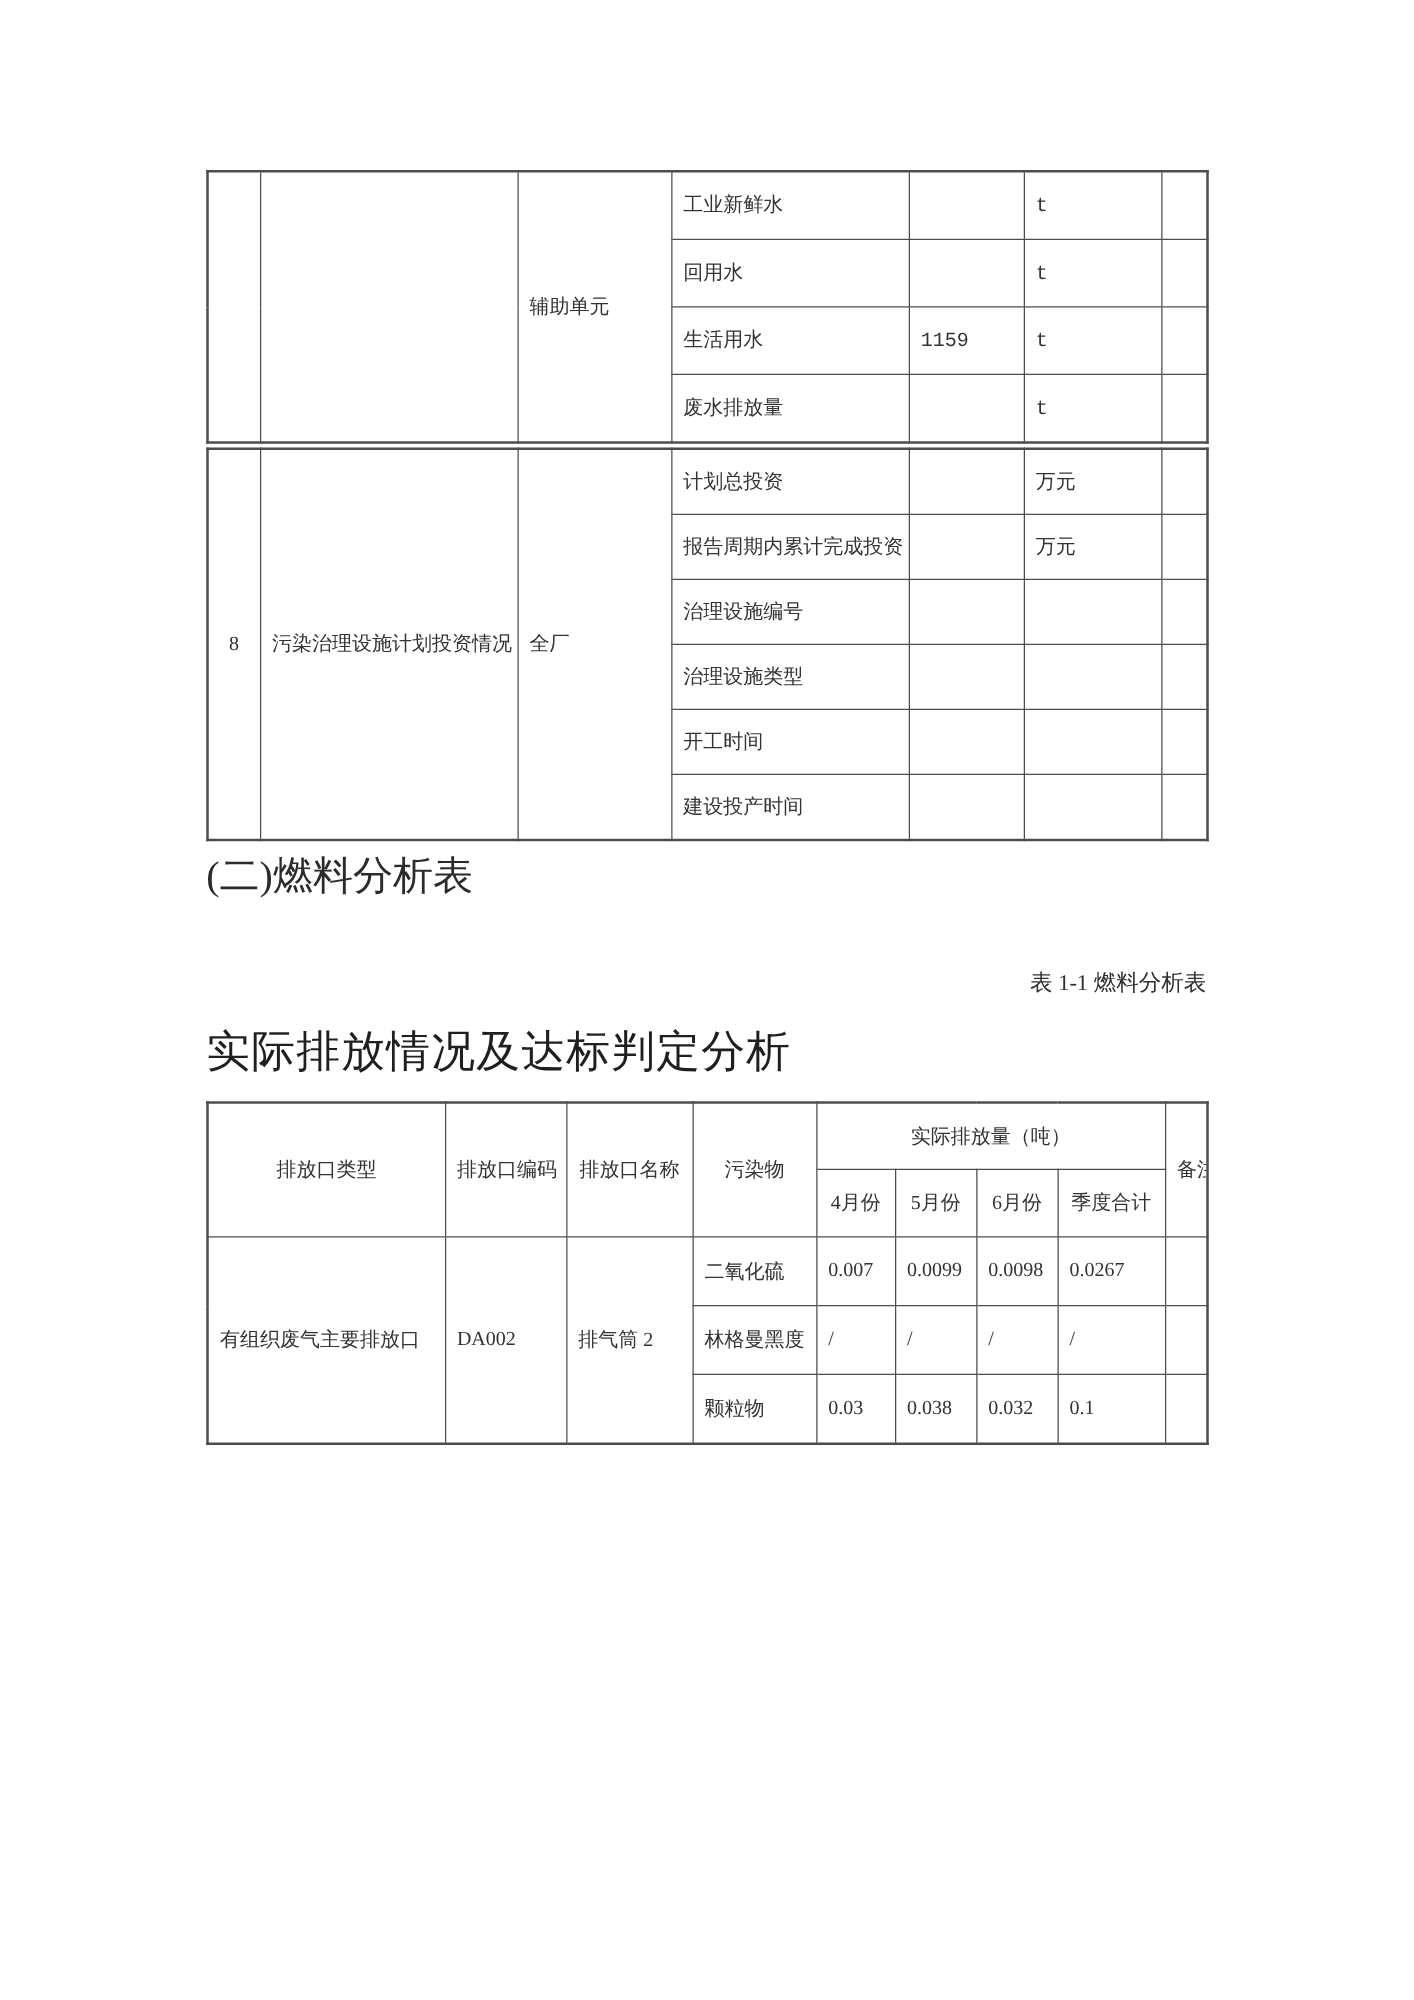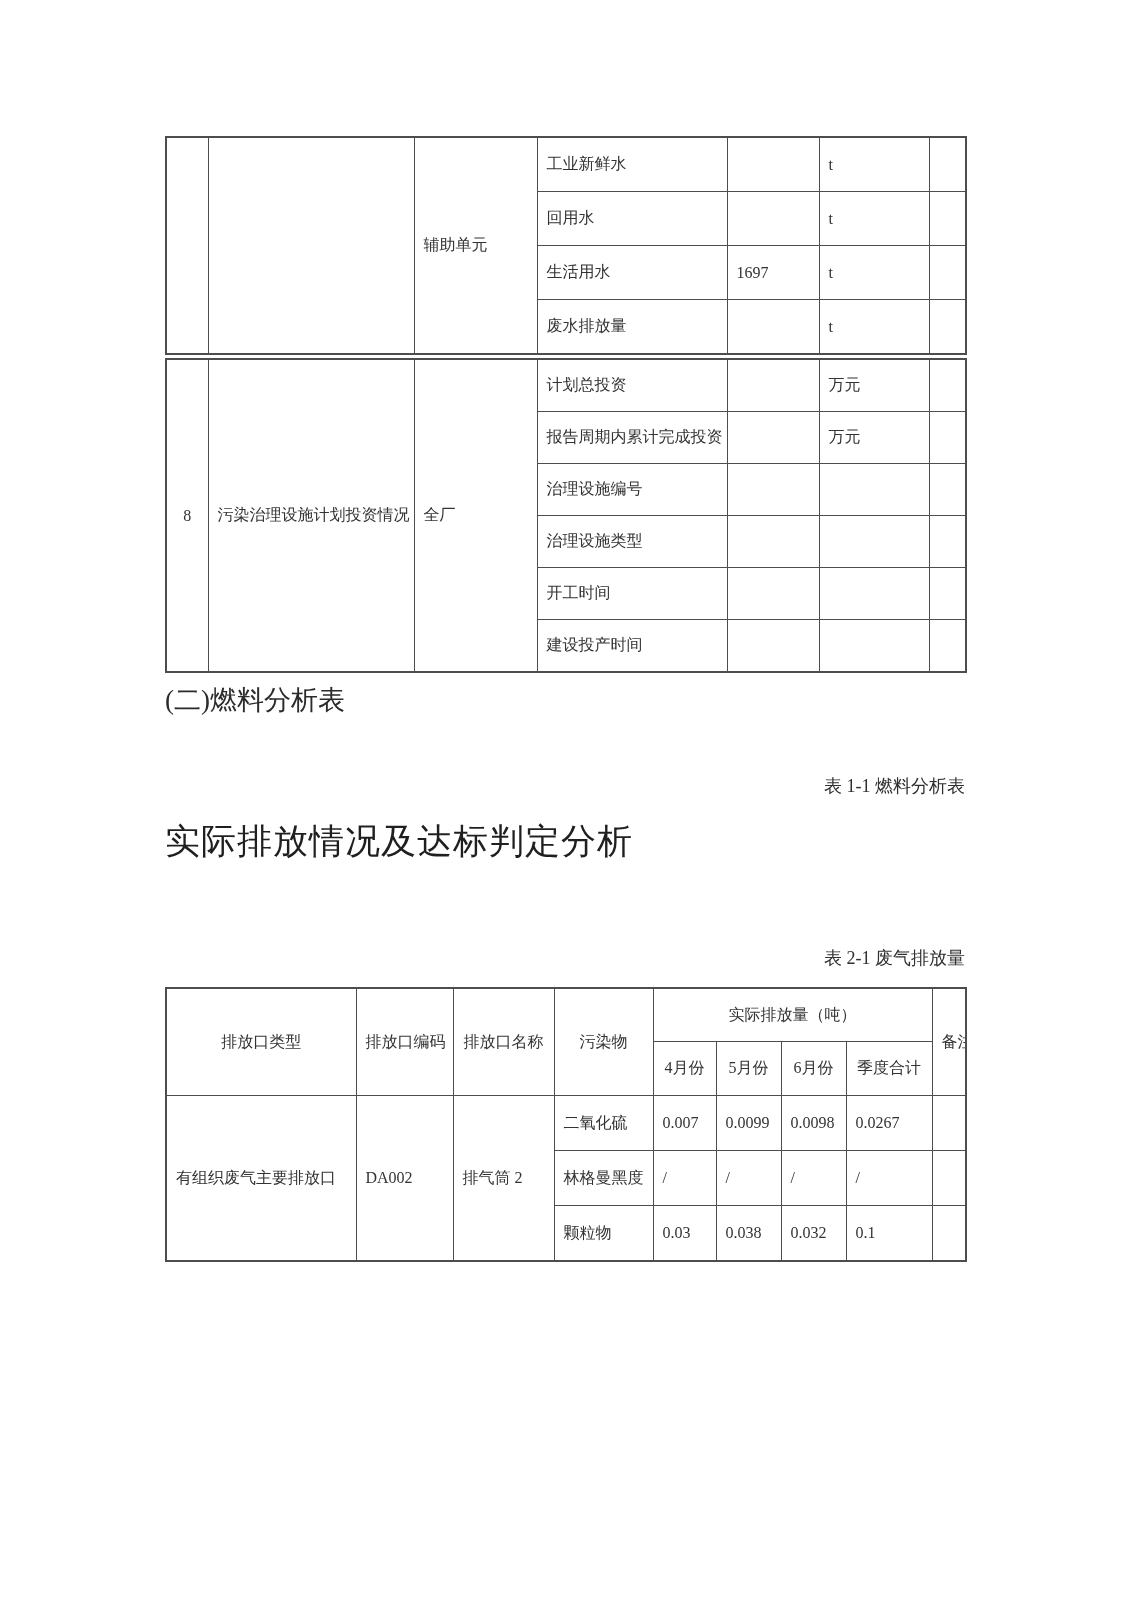"工业新鲜水" .tA td { font-family: none -> Liberation Mono, monospace }
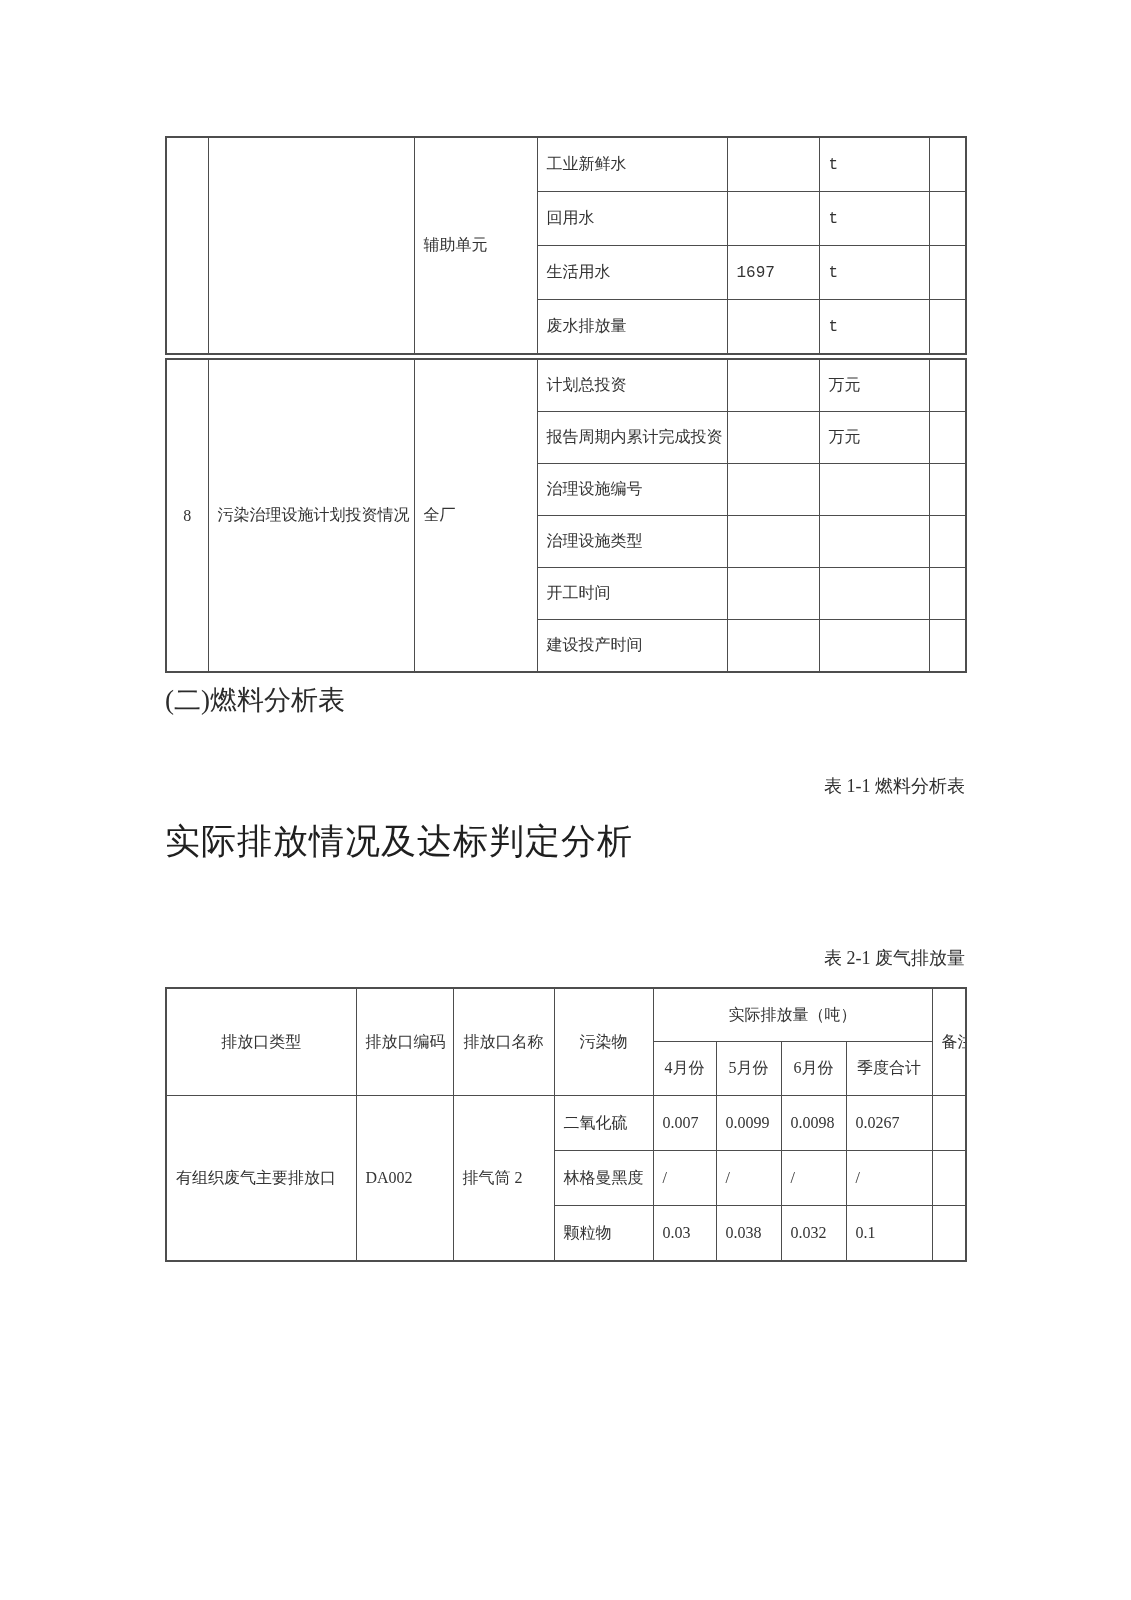"1697" td { text: 1697 -> 1159 }
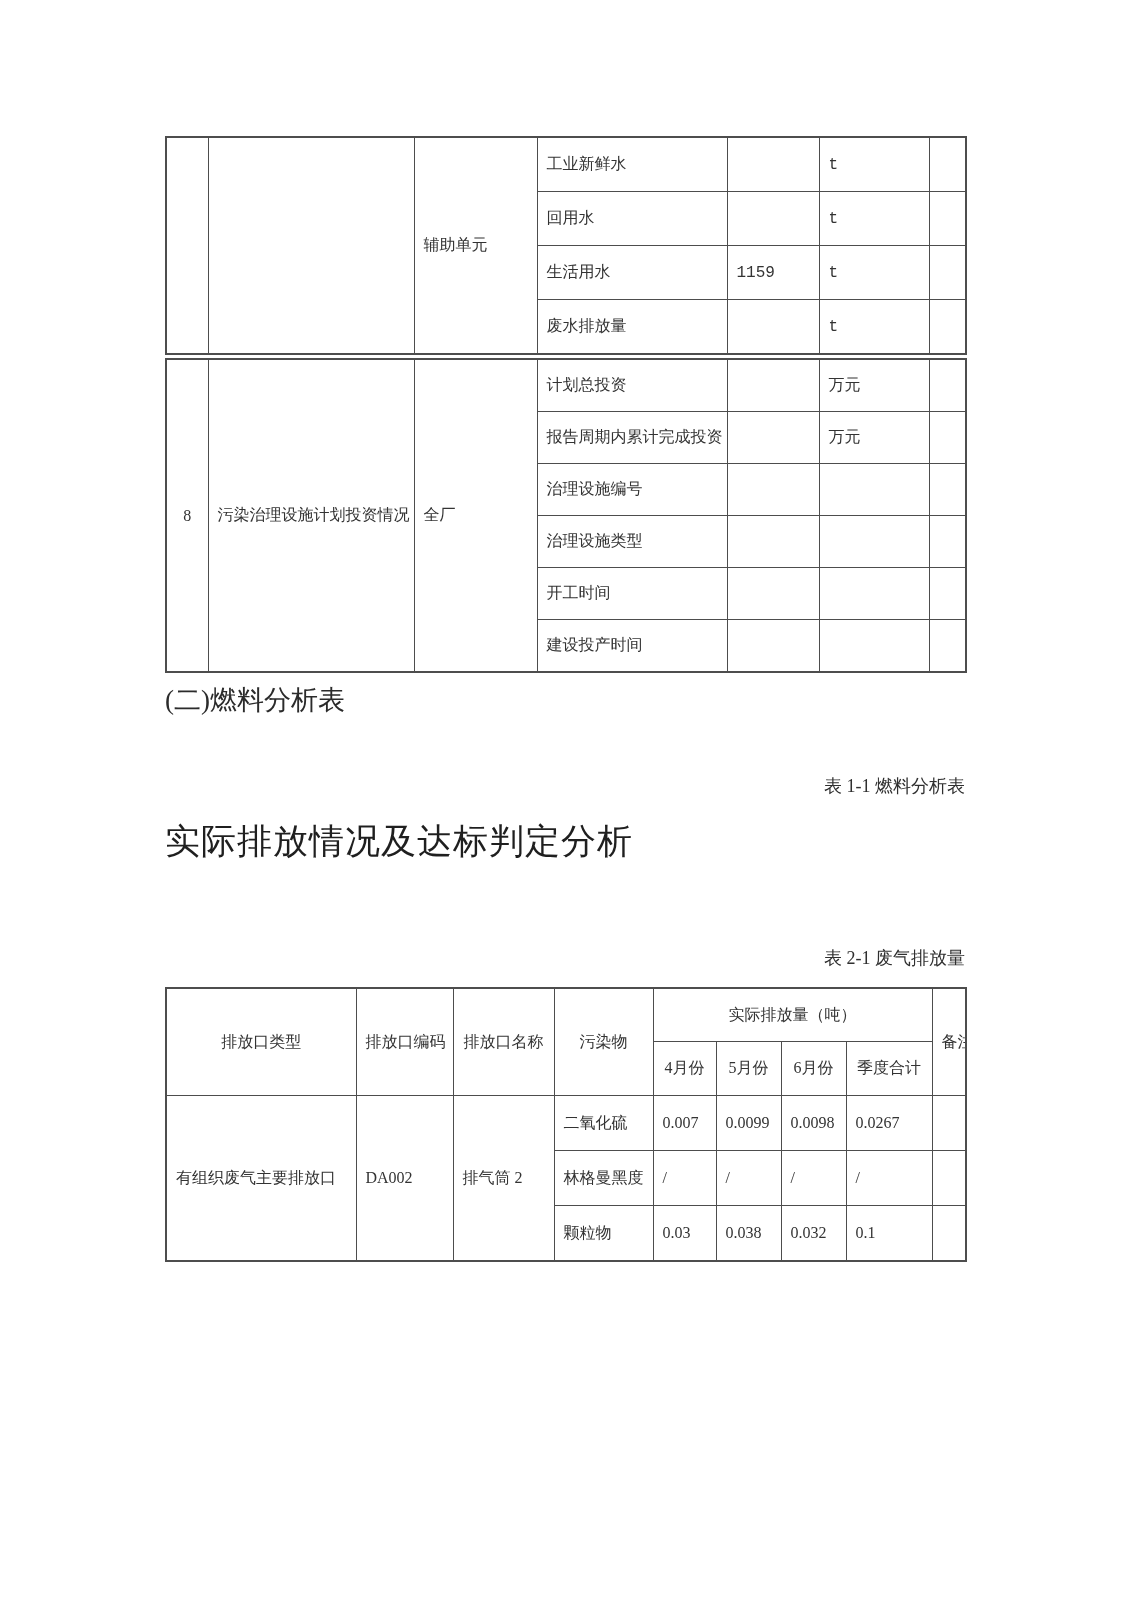"(二)燃料分析表" .h-fuel { font-size: 27px -> 32px }
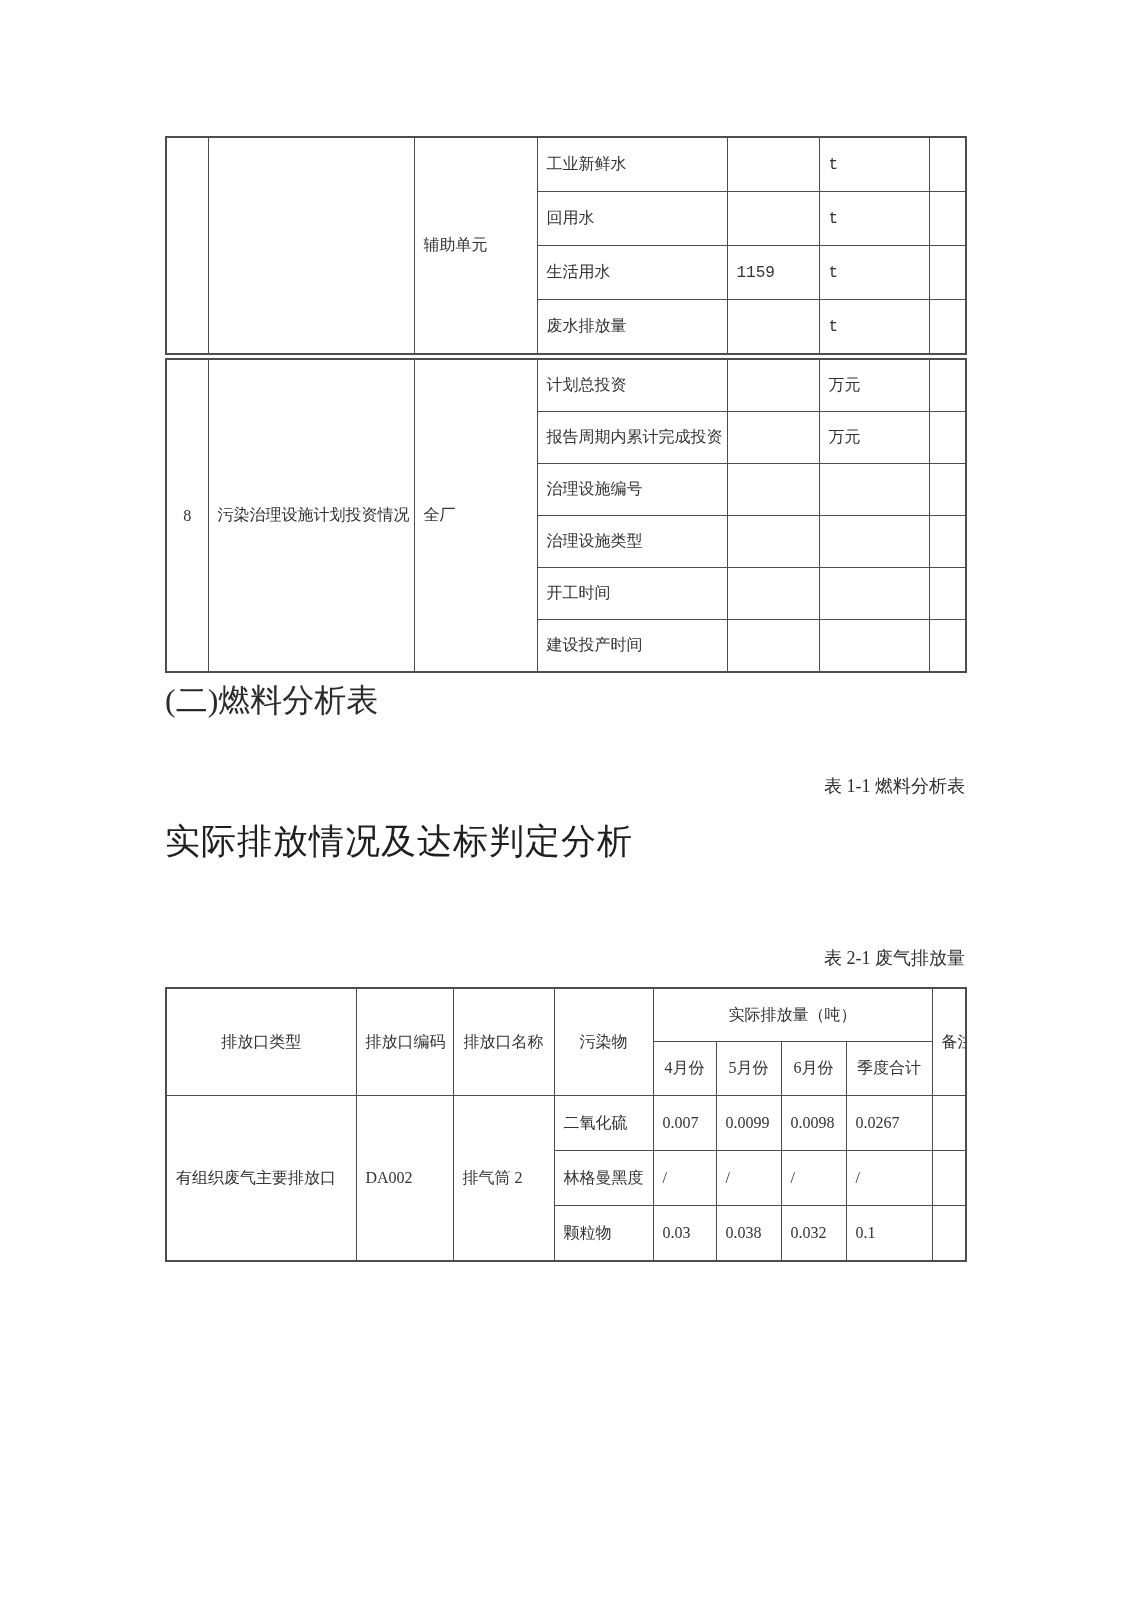"表 2-1 废气排放量" div.caption { html: <div>表 2-1 废气排放量</div> -> none }
